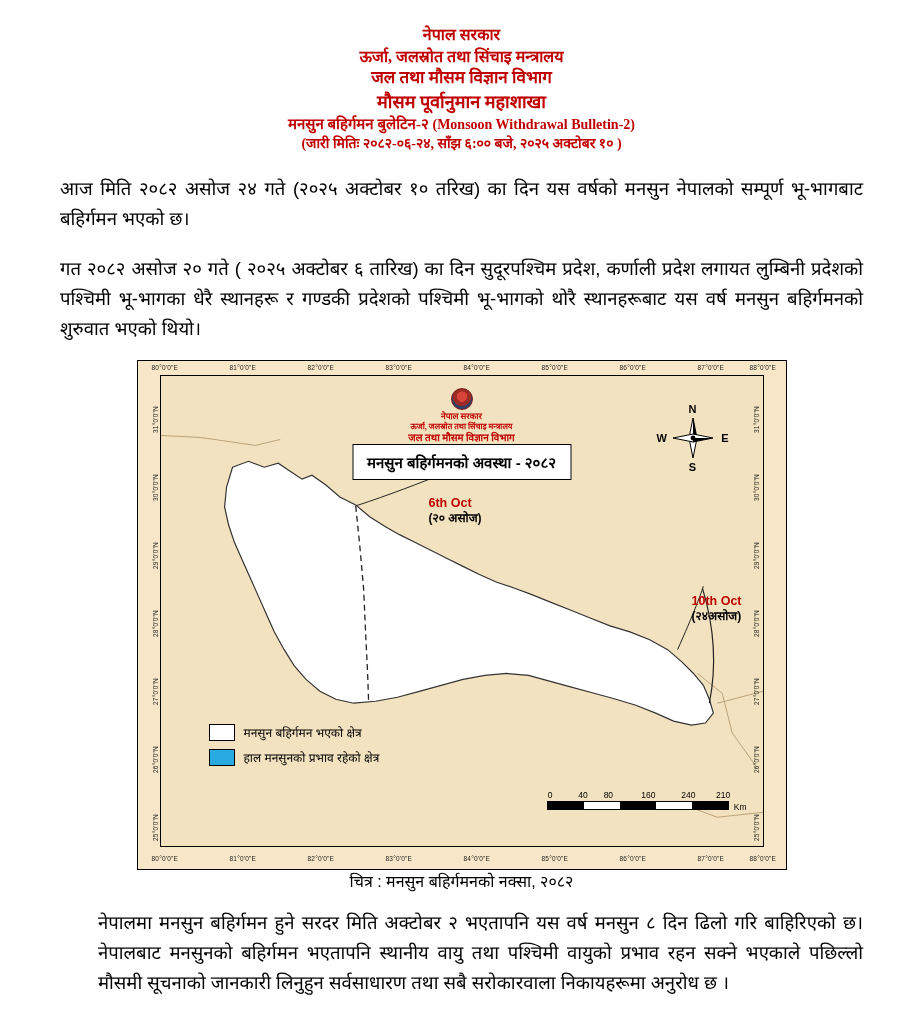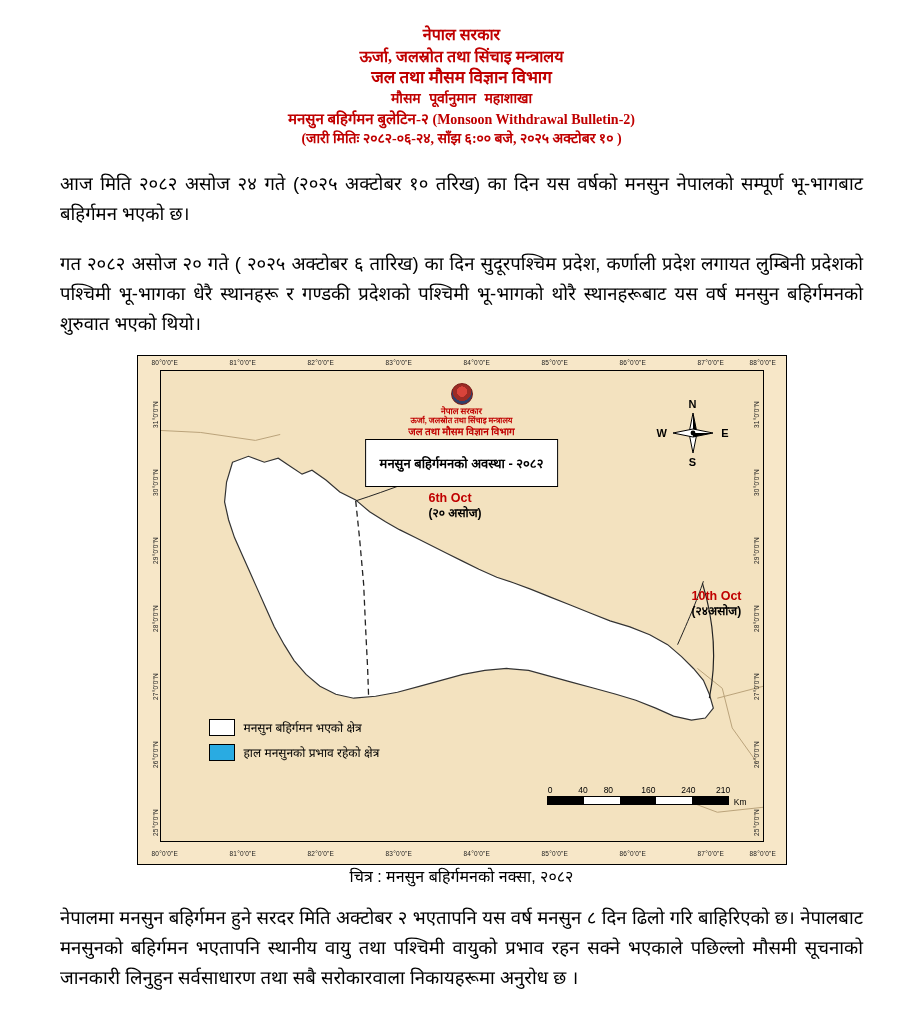"मौसम पूर्वानुमान महाशाखा" .header .l4 { font-family: Liberation Mono, monospace -> none; font-size: 14px -> 18px }
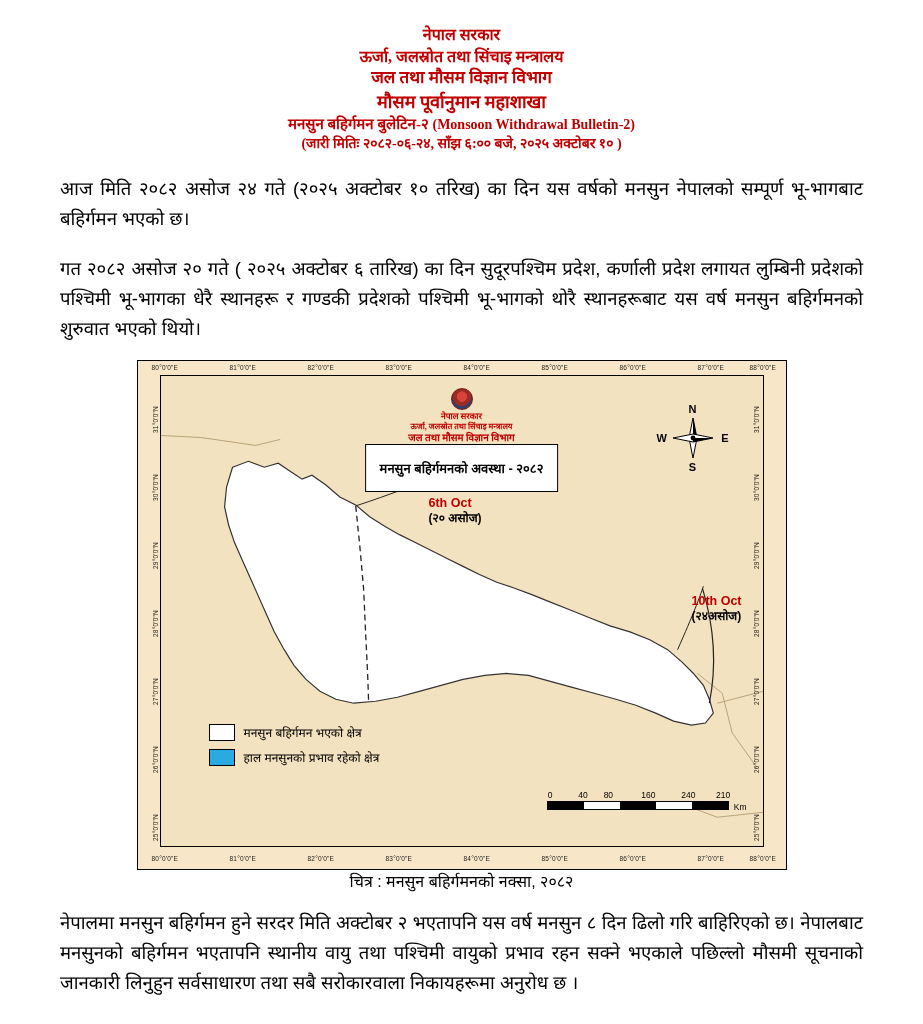"मनसुन बहिर्गमनको अवस्था - २०८२" .map-title-box { font-size: 13px -> 15px; padding: 14px 14px -> 7px 14px }
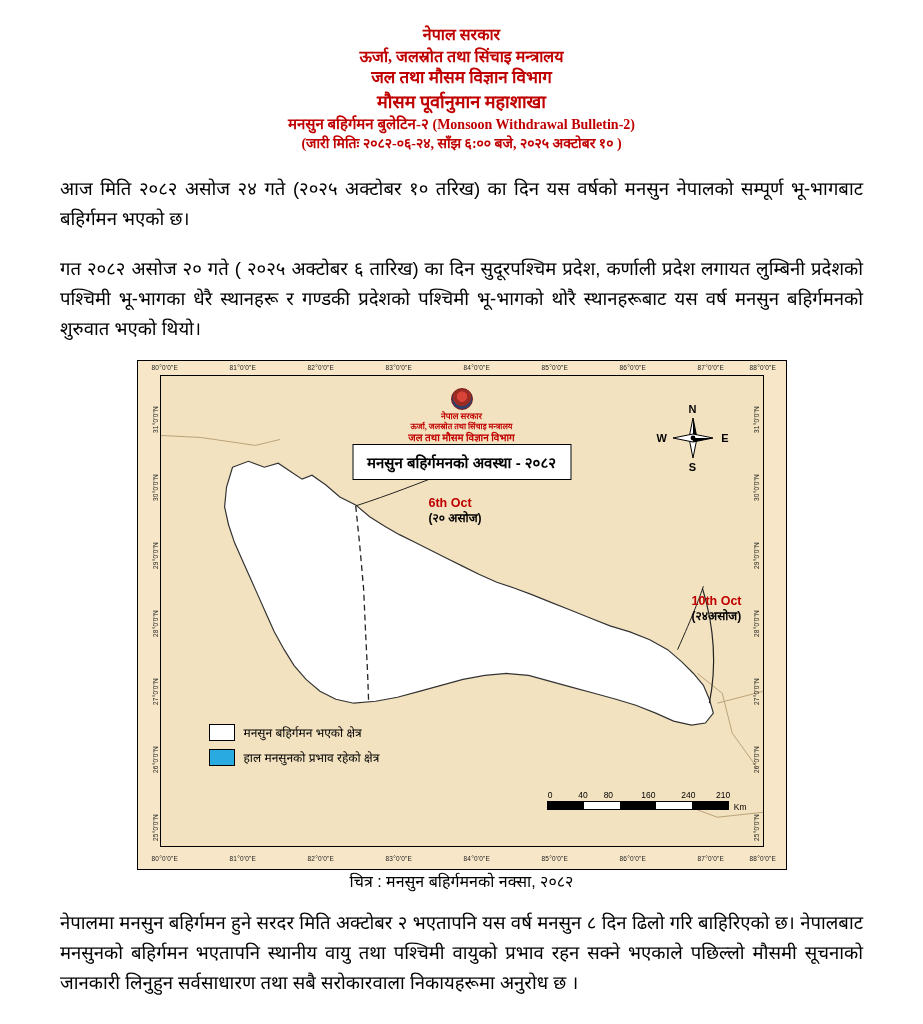"नेपालमा मनसुन बहिर्गमन हुने सरदर" .para.bottom { margin-left: none -> 38px }
